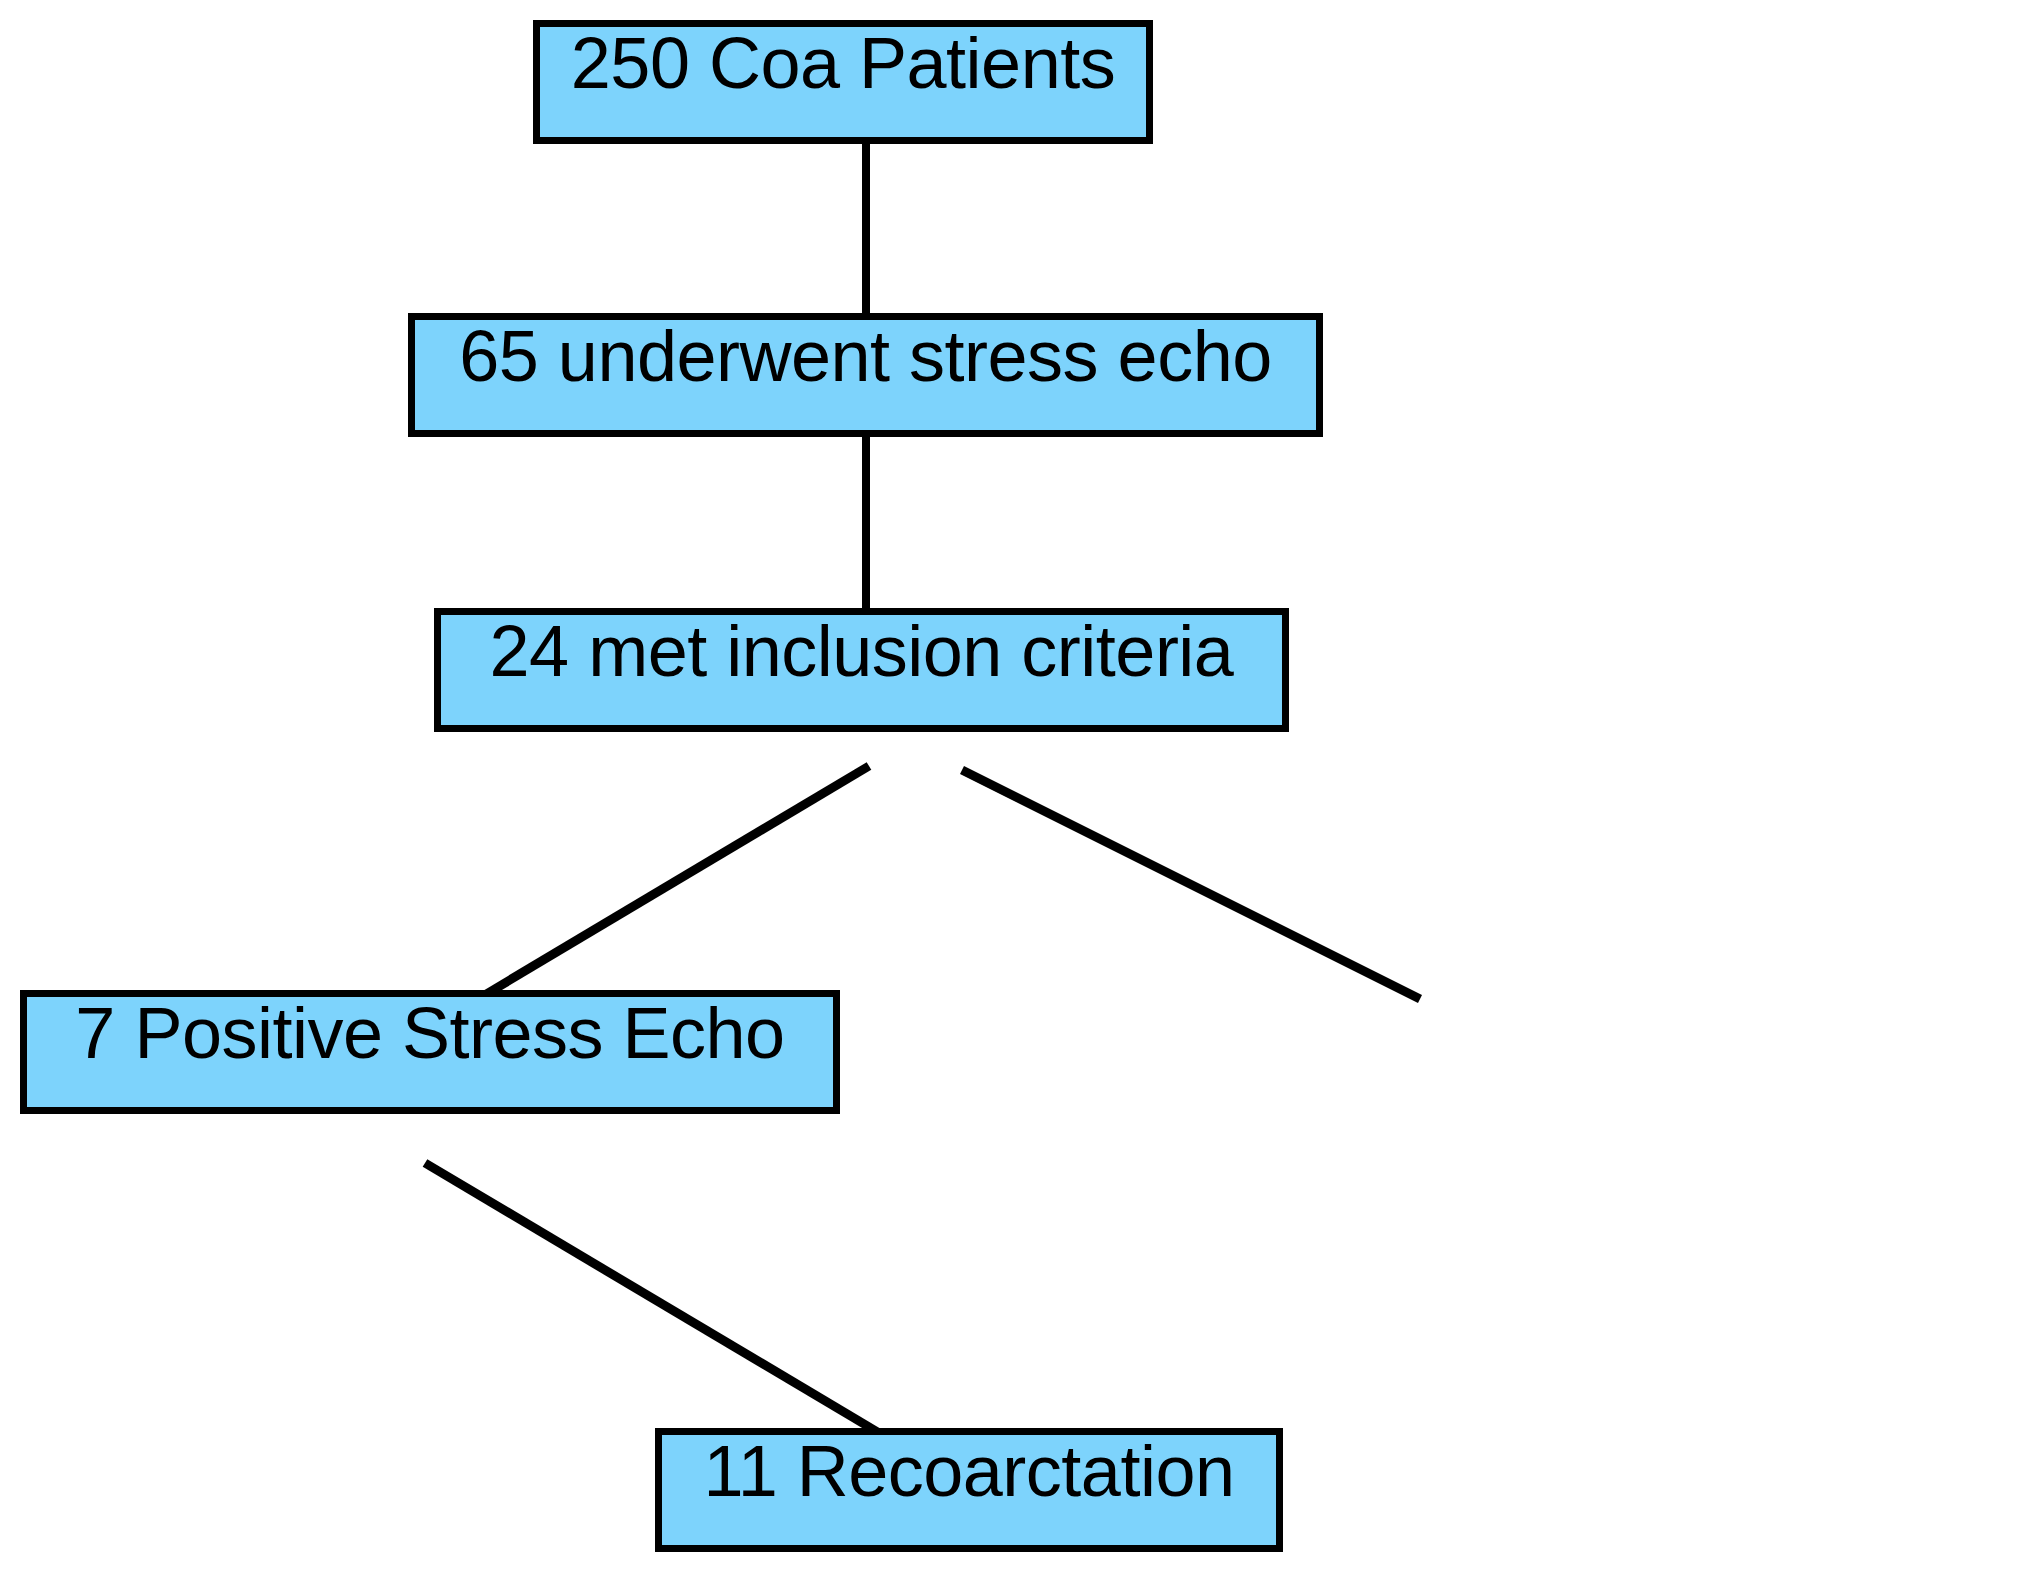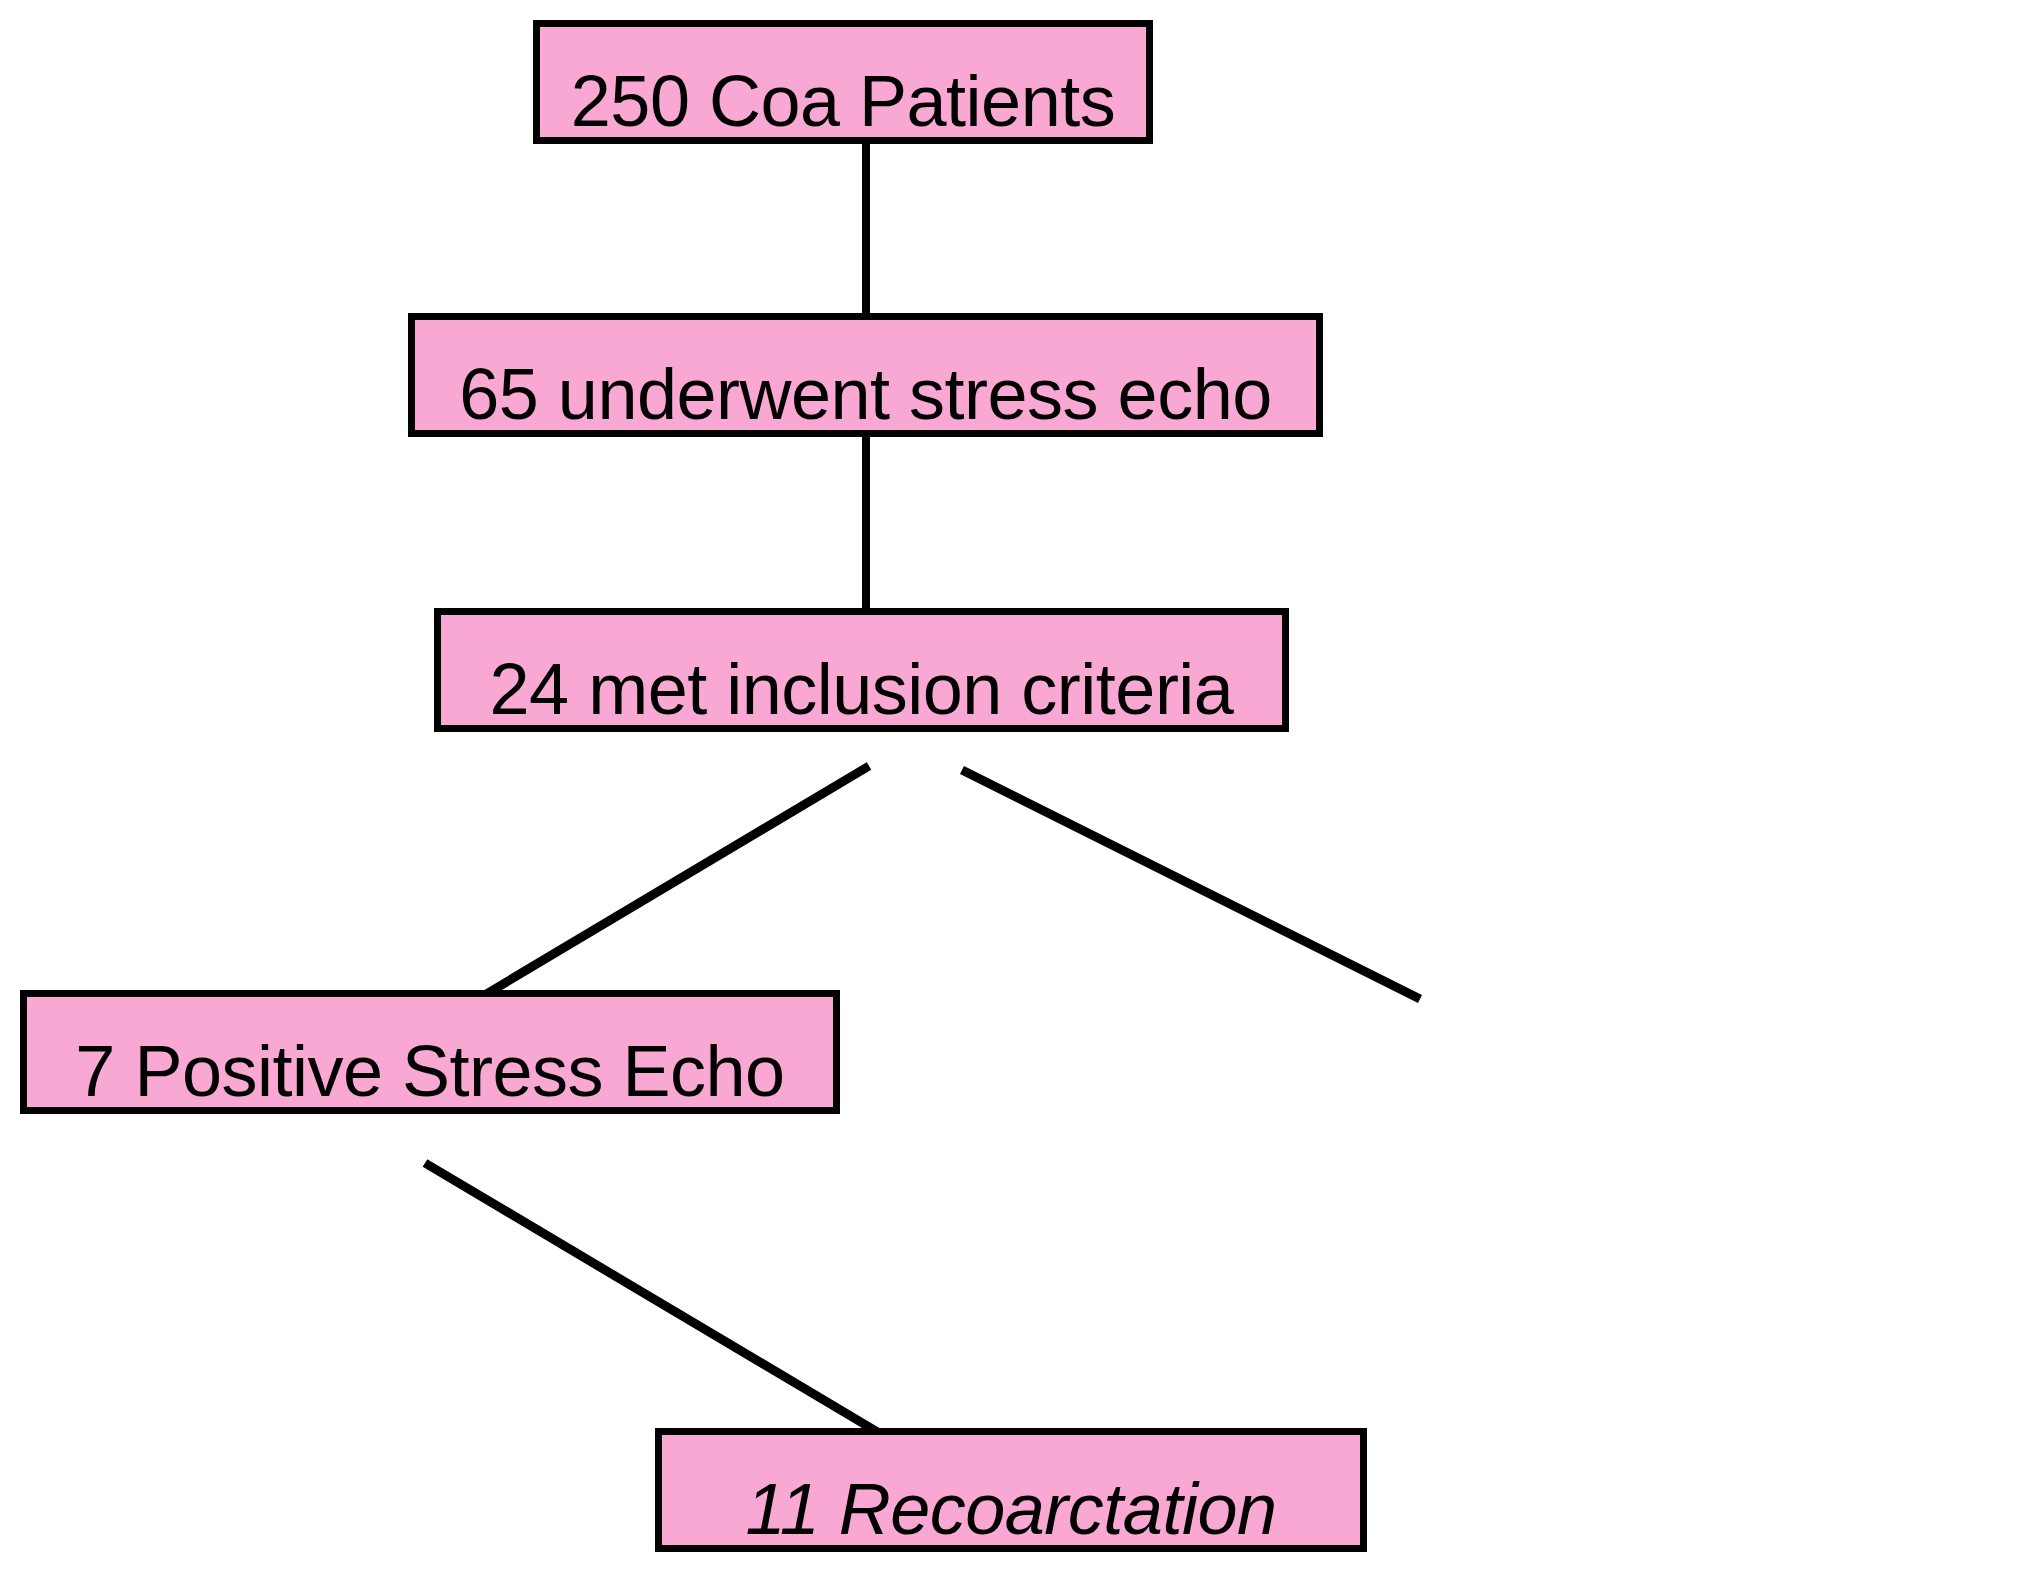"250 Coa Patients" .node-box { align-items: flex-end -> flex-start; background: #f9a8d4 -> #7dd3fc }
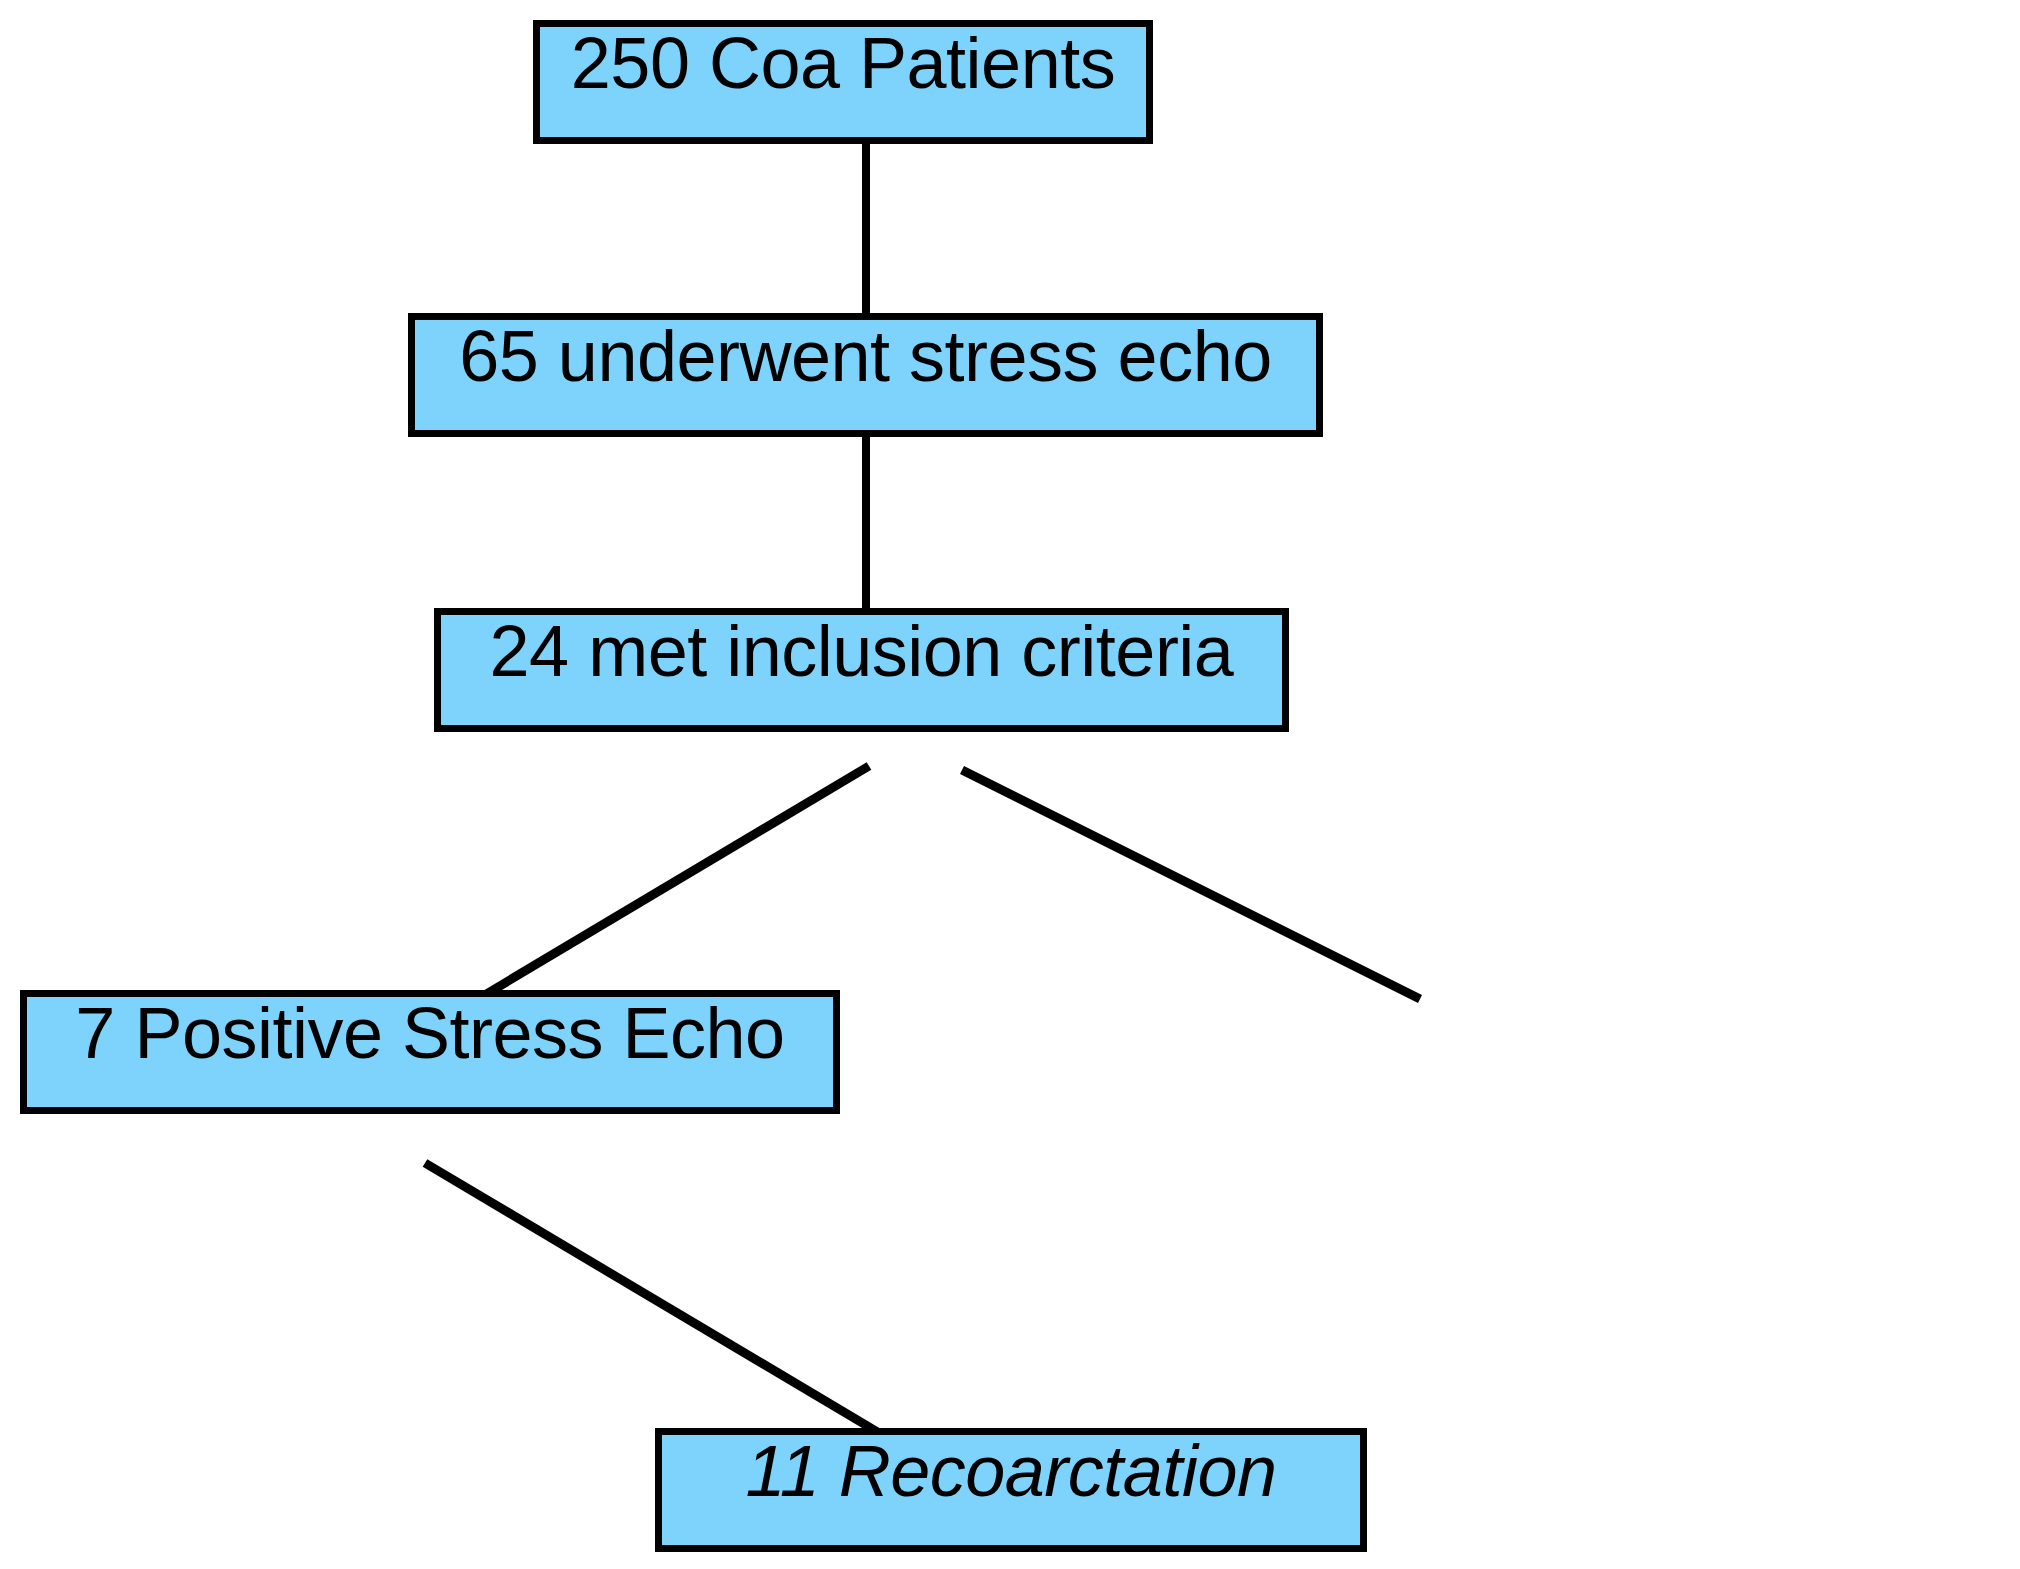"11 Recoarctation" #node-recoarctation { font-style: italic -> none; width: 712px -> 628px }
